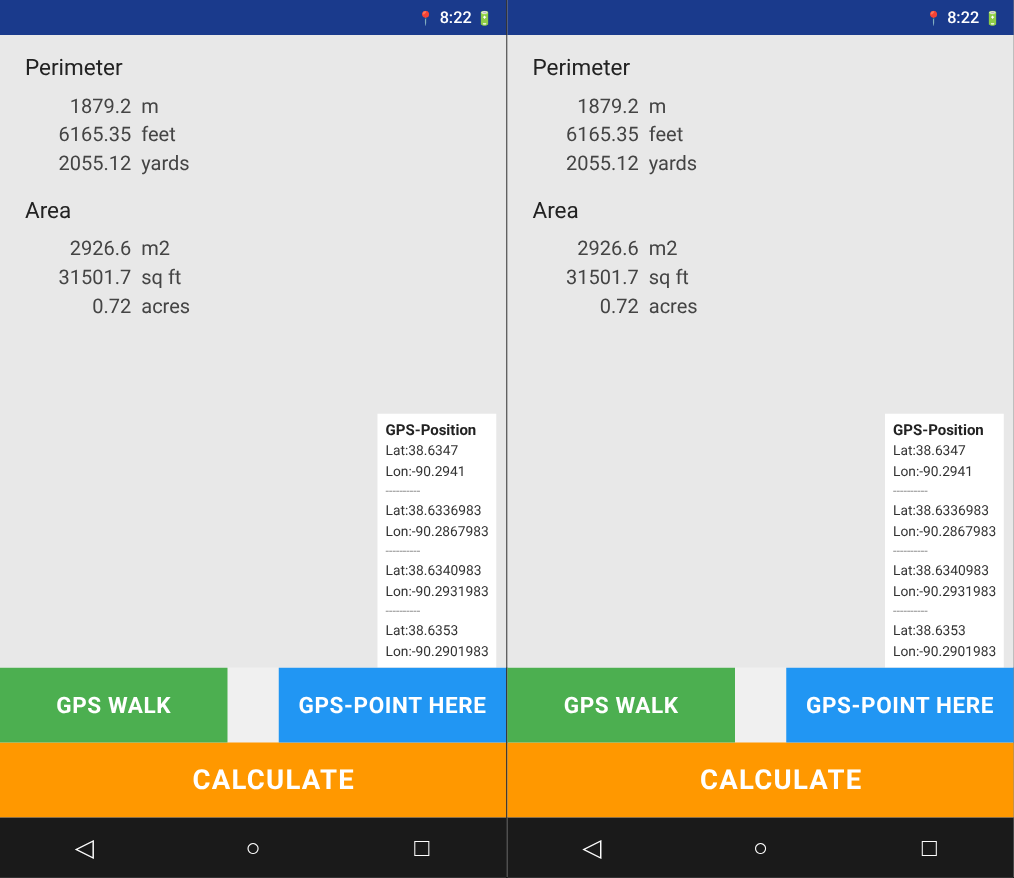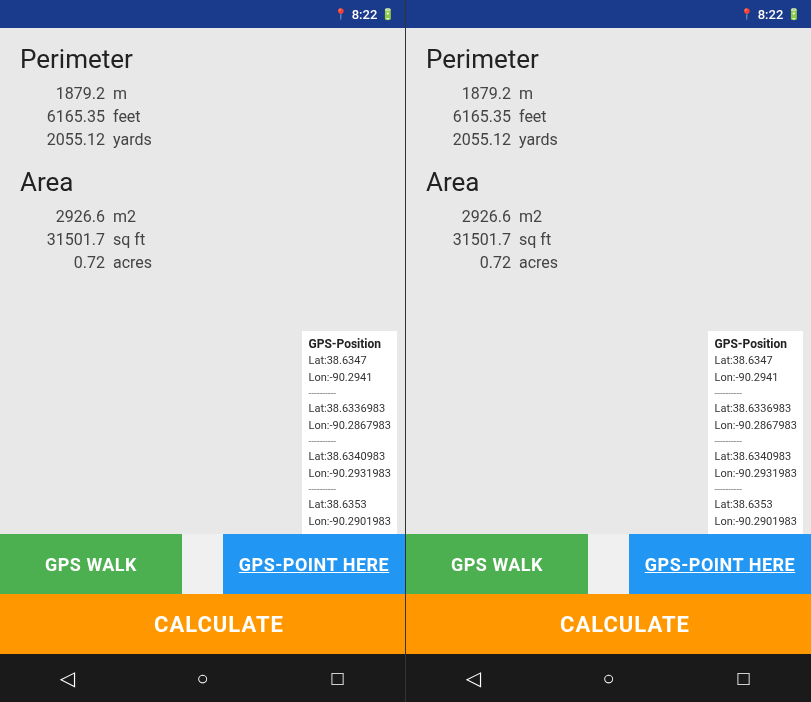"Perimeter" .section-title { font-size: 26px -> 18px }
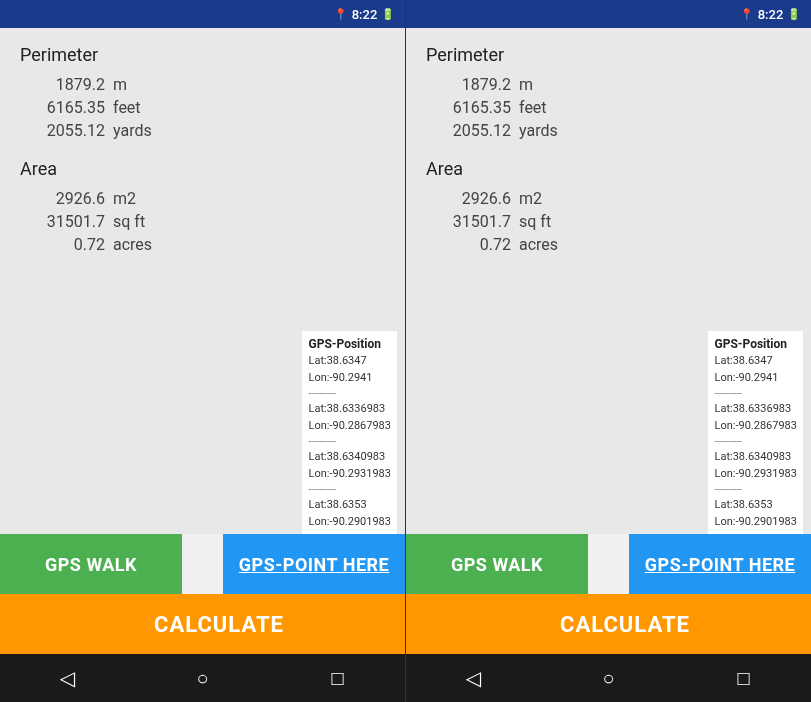"GPS-POINT HERE" .btn-gps-point { text-decoration: underline -> none }
